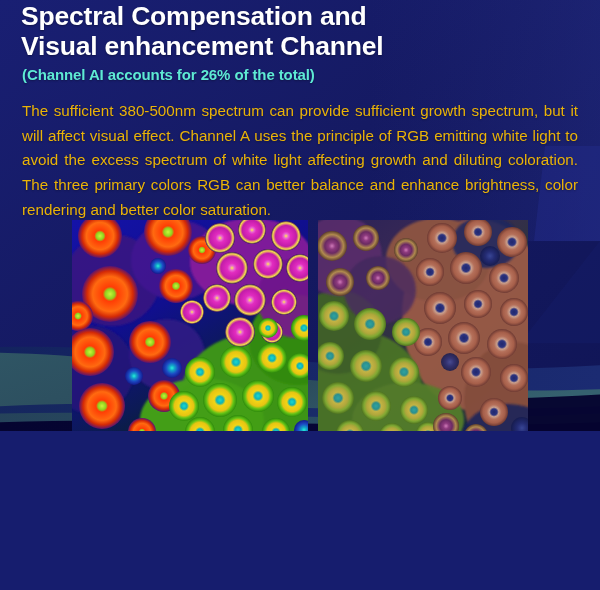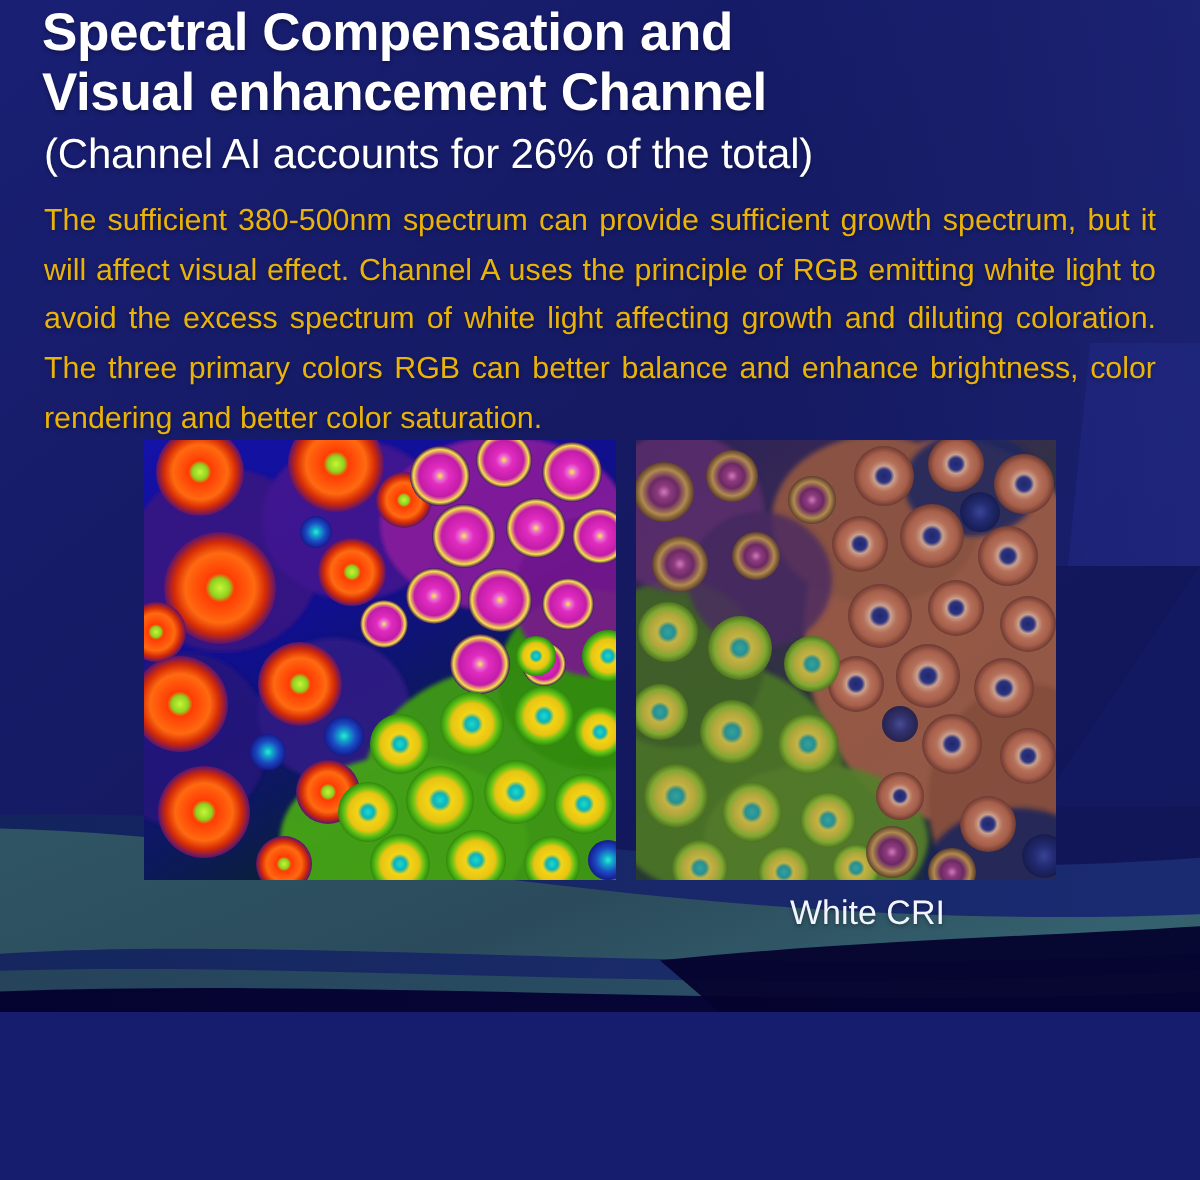"Spectral Compensation and" #slide { height: 506px -> 431px }
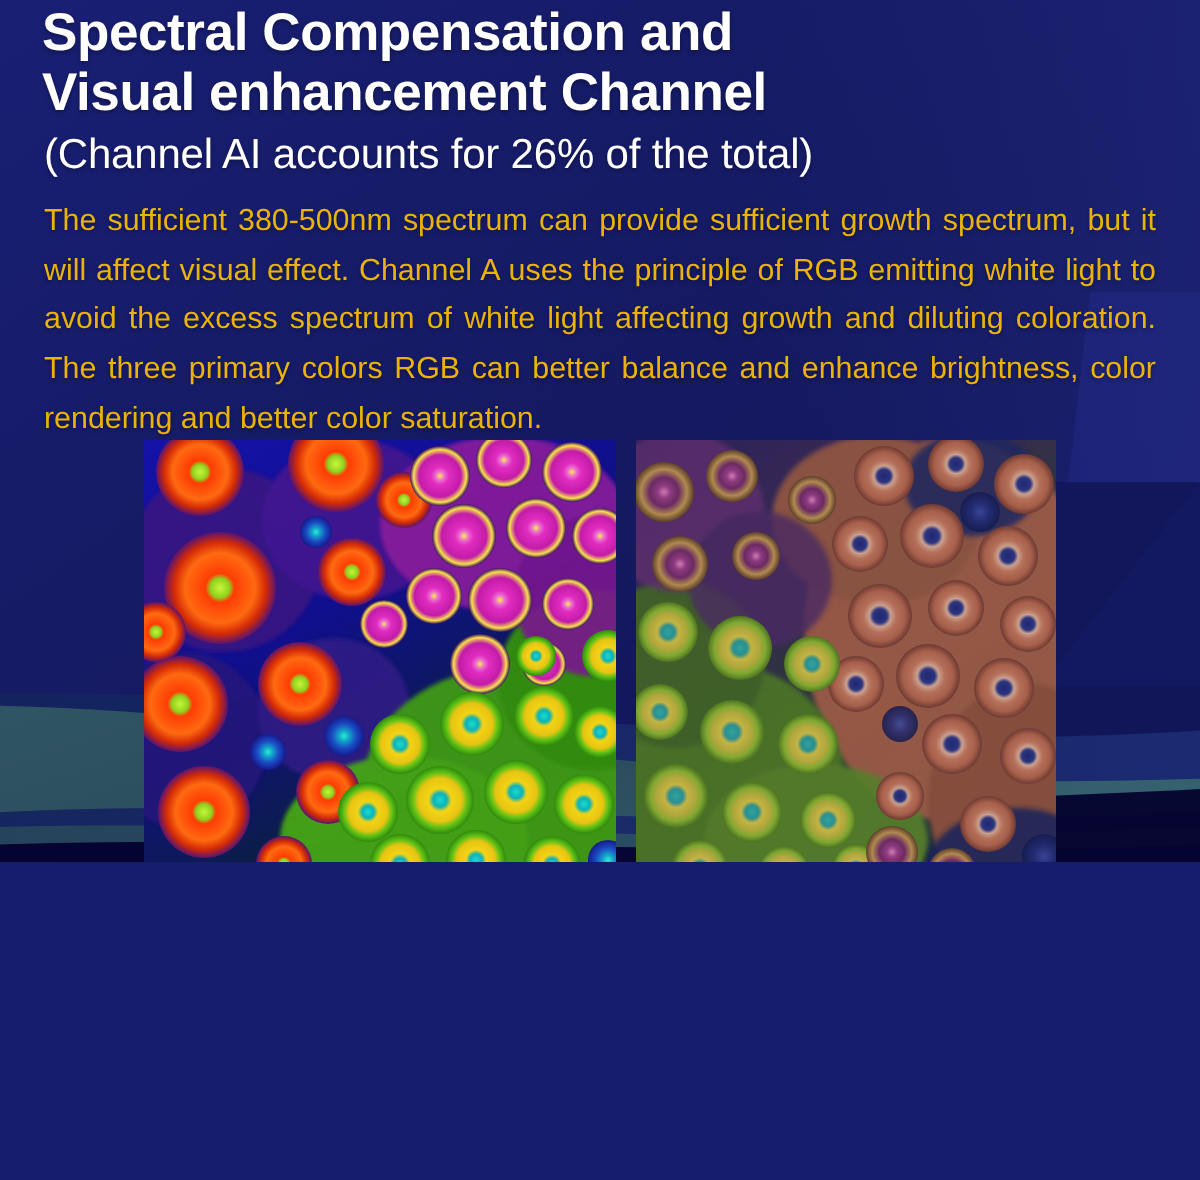"(Channel AI accounts for 26%" .subtitle { color: #ffffff -> #5eead4; font-size: 21px -> 15px; font-weight: normal -> bold }
